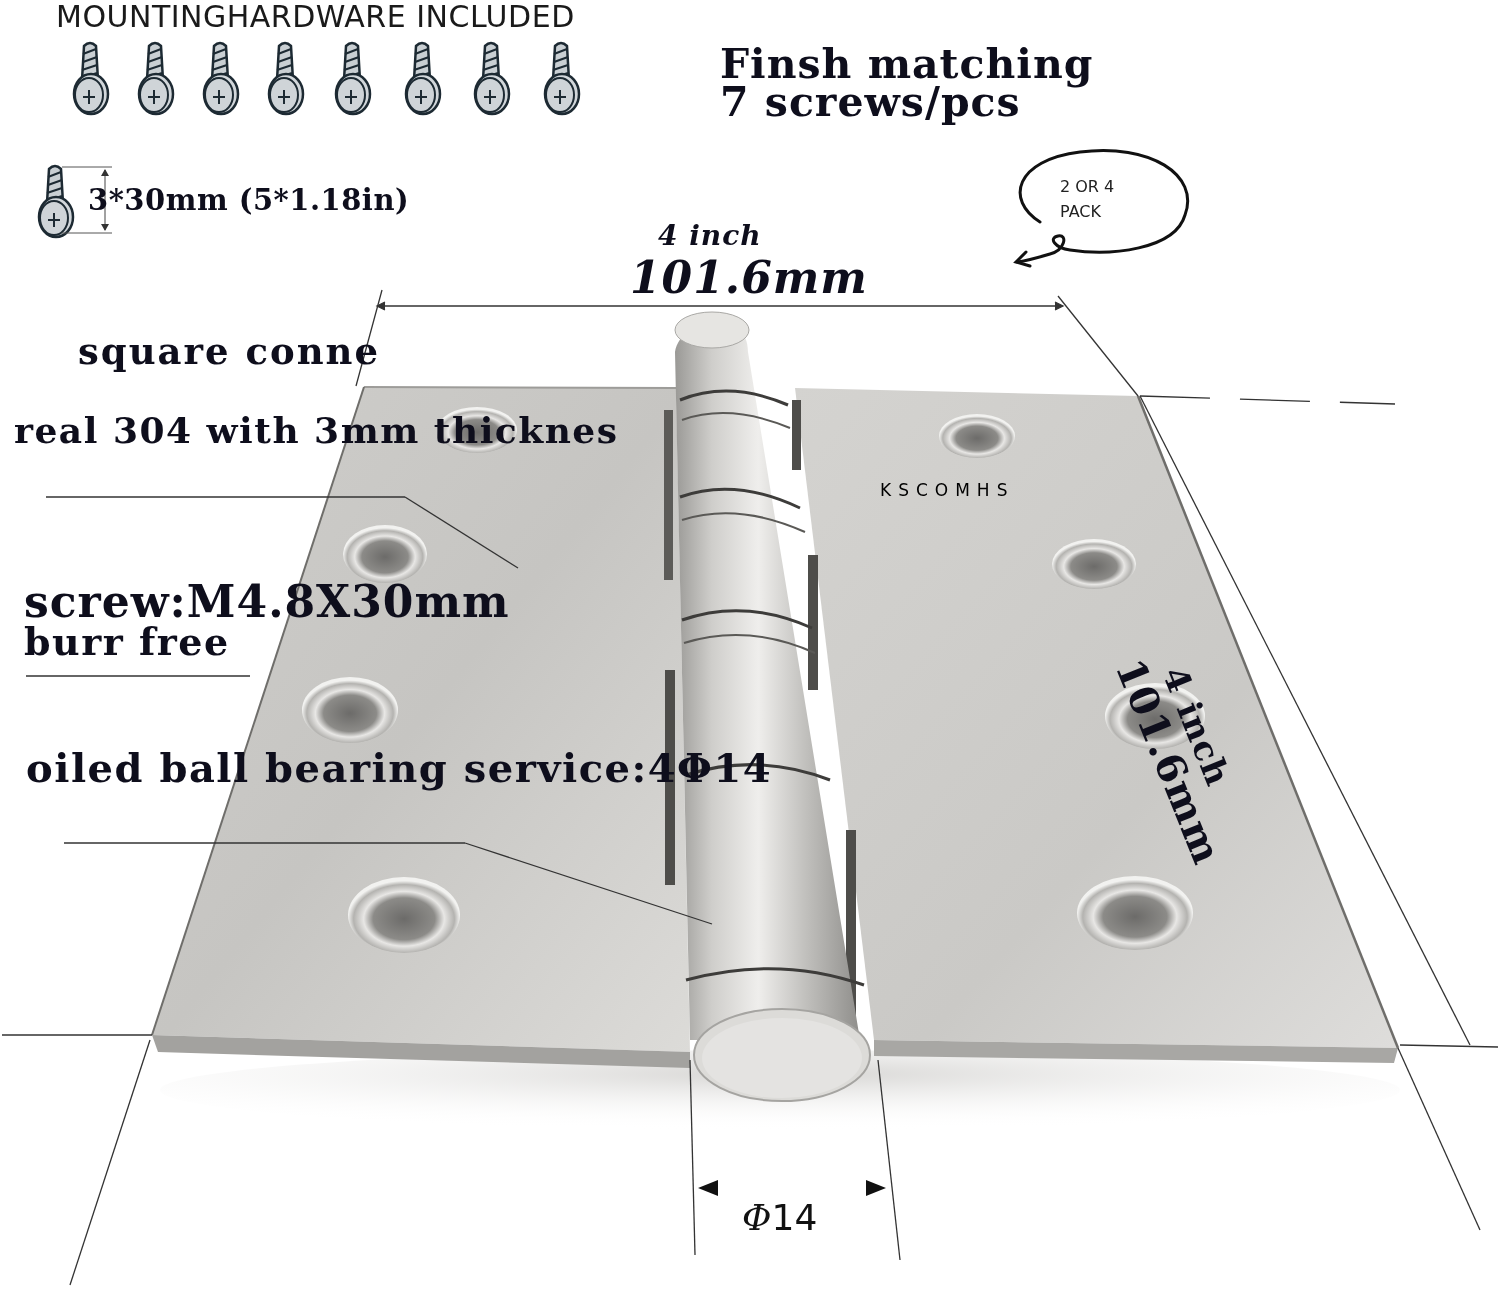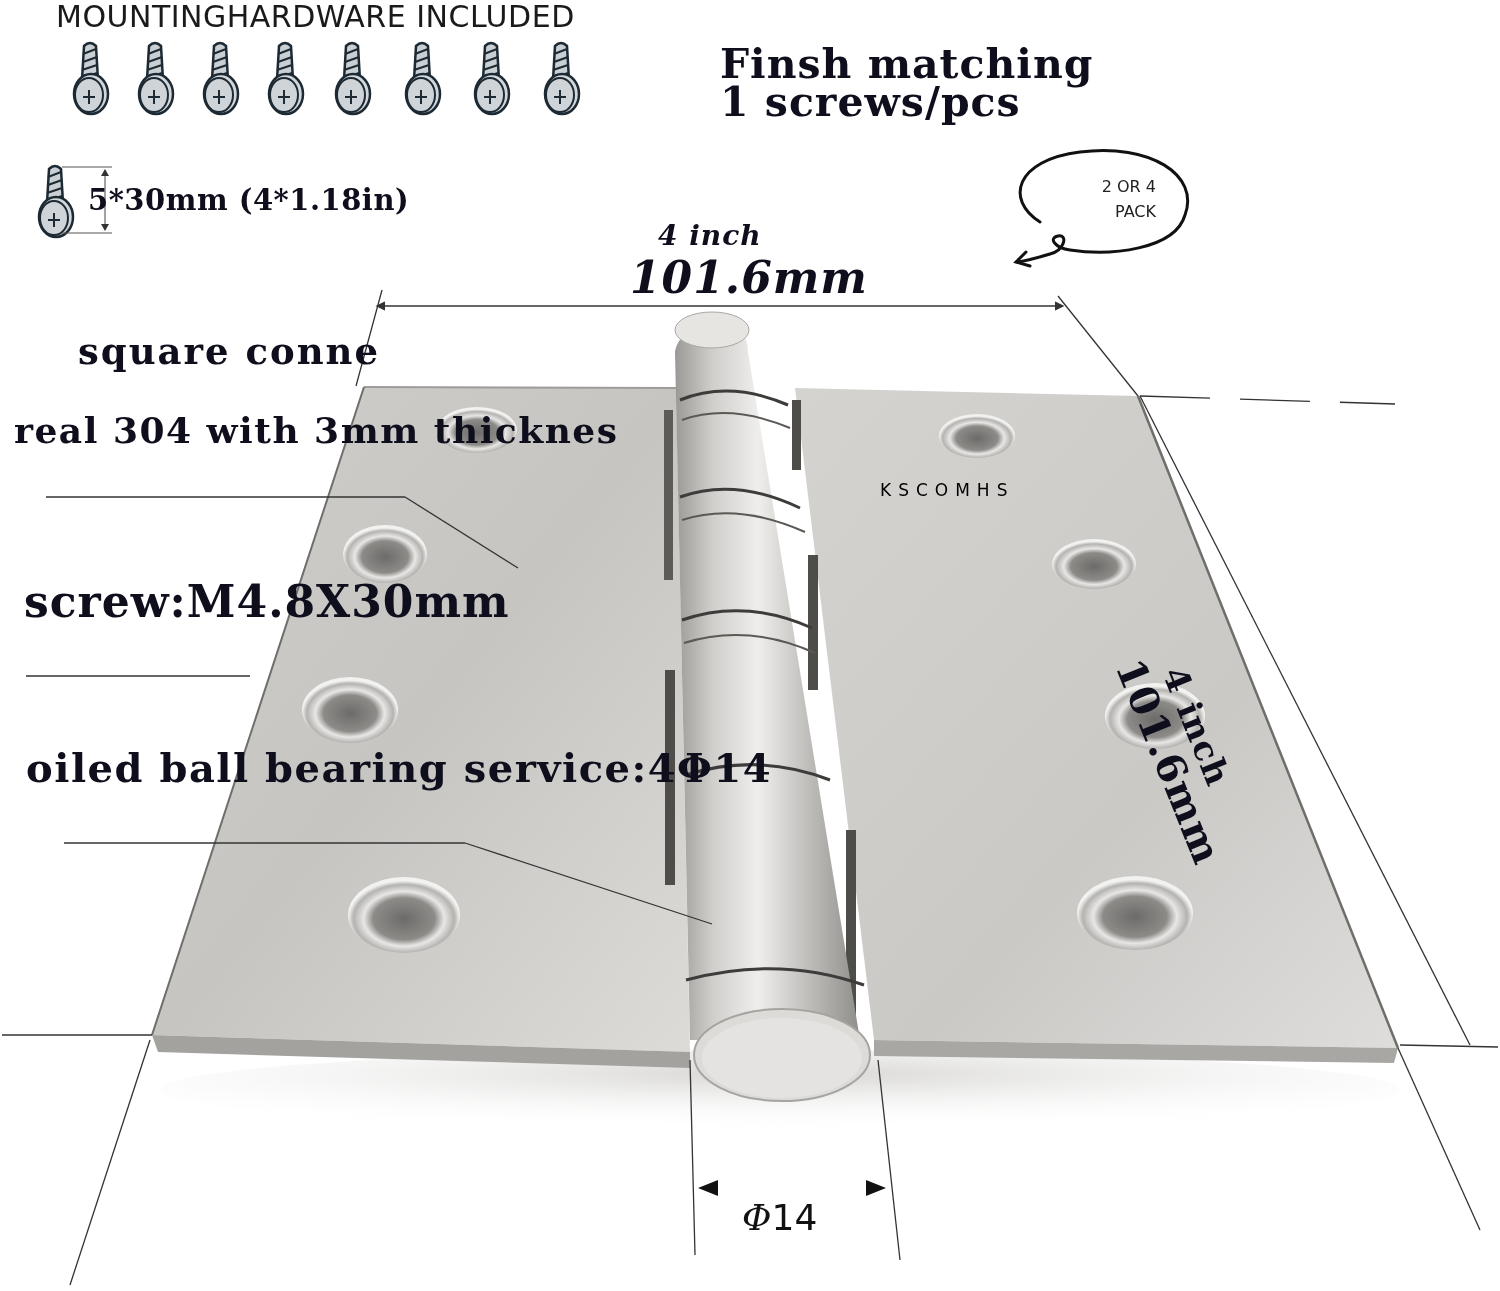"1 screws/pcs" div.lbl { text: 1 -> 7 }
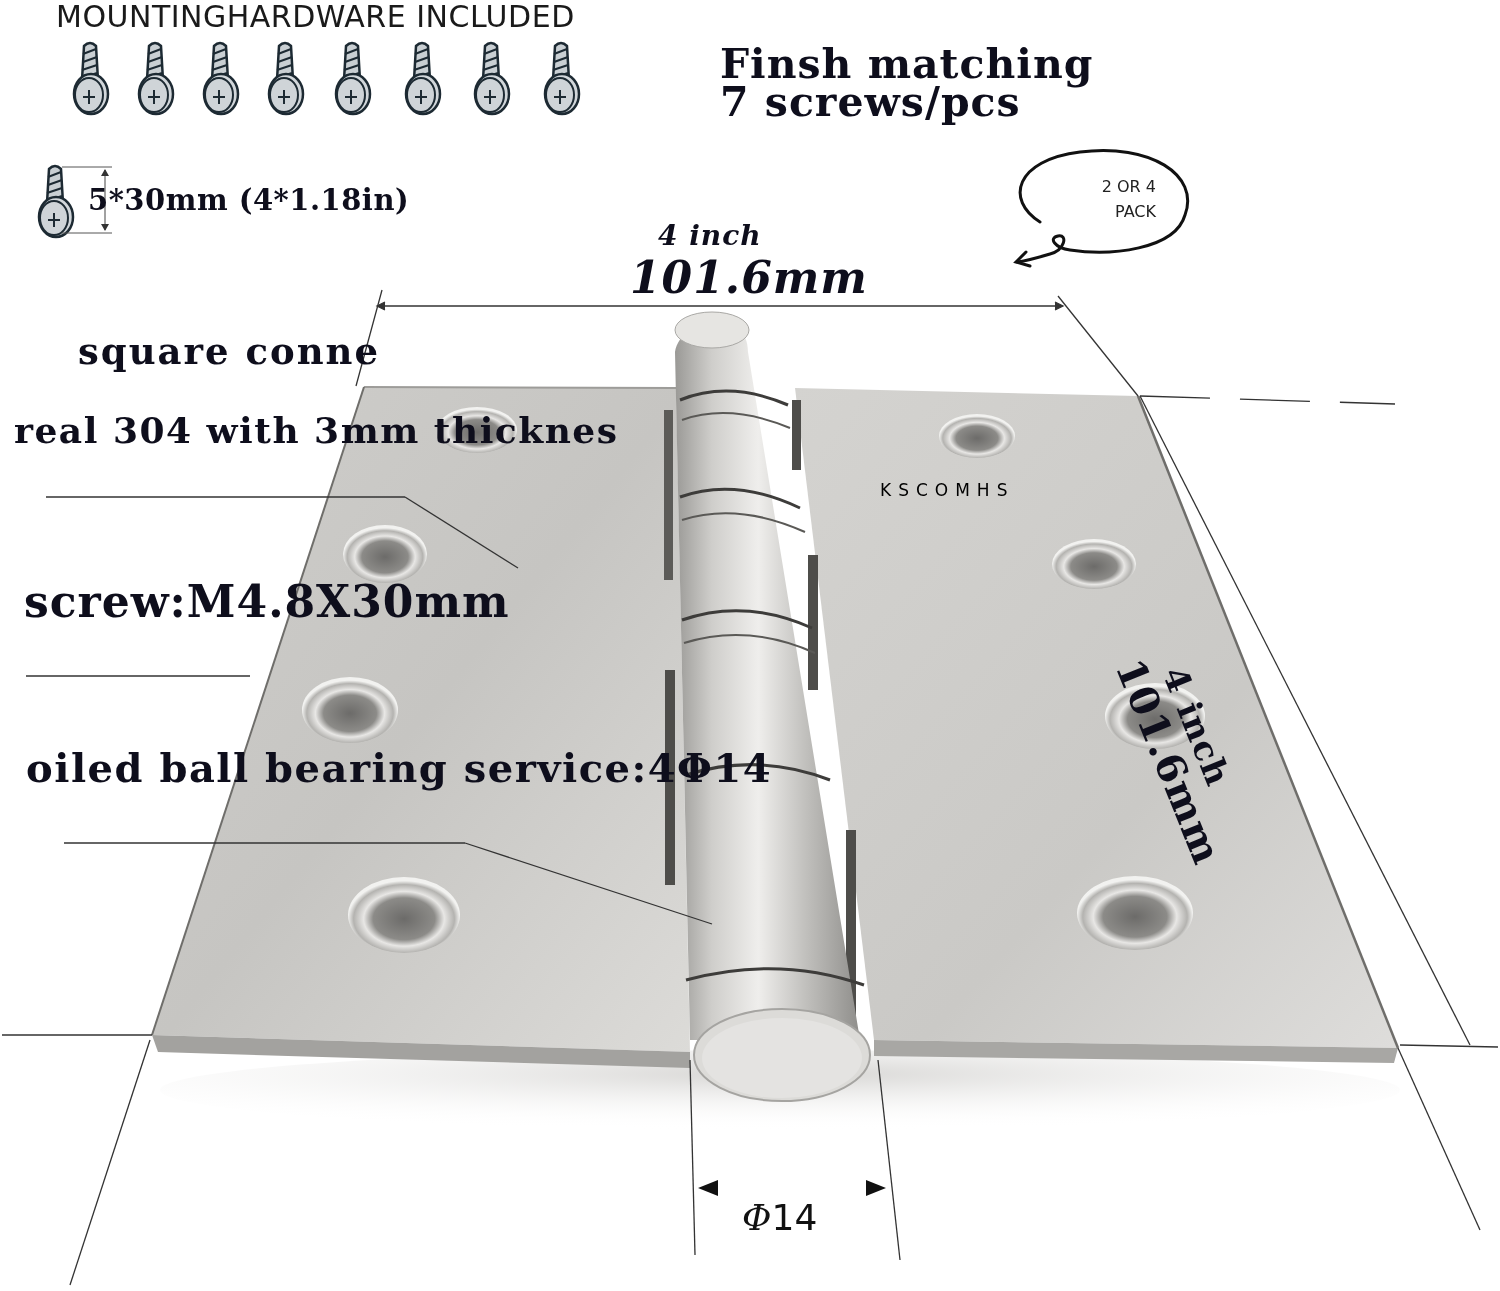"5*30mm (4*1.18in)" div.lbl { text: 5*30mm (4 -> 3*30mm (5 }
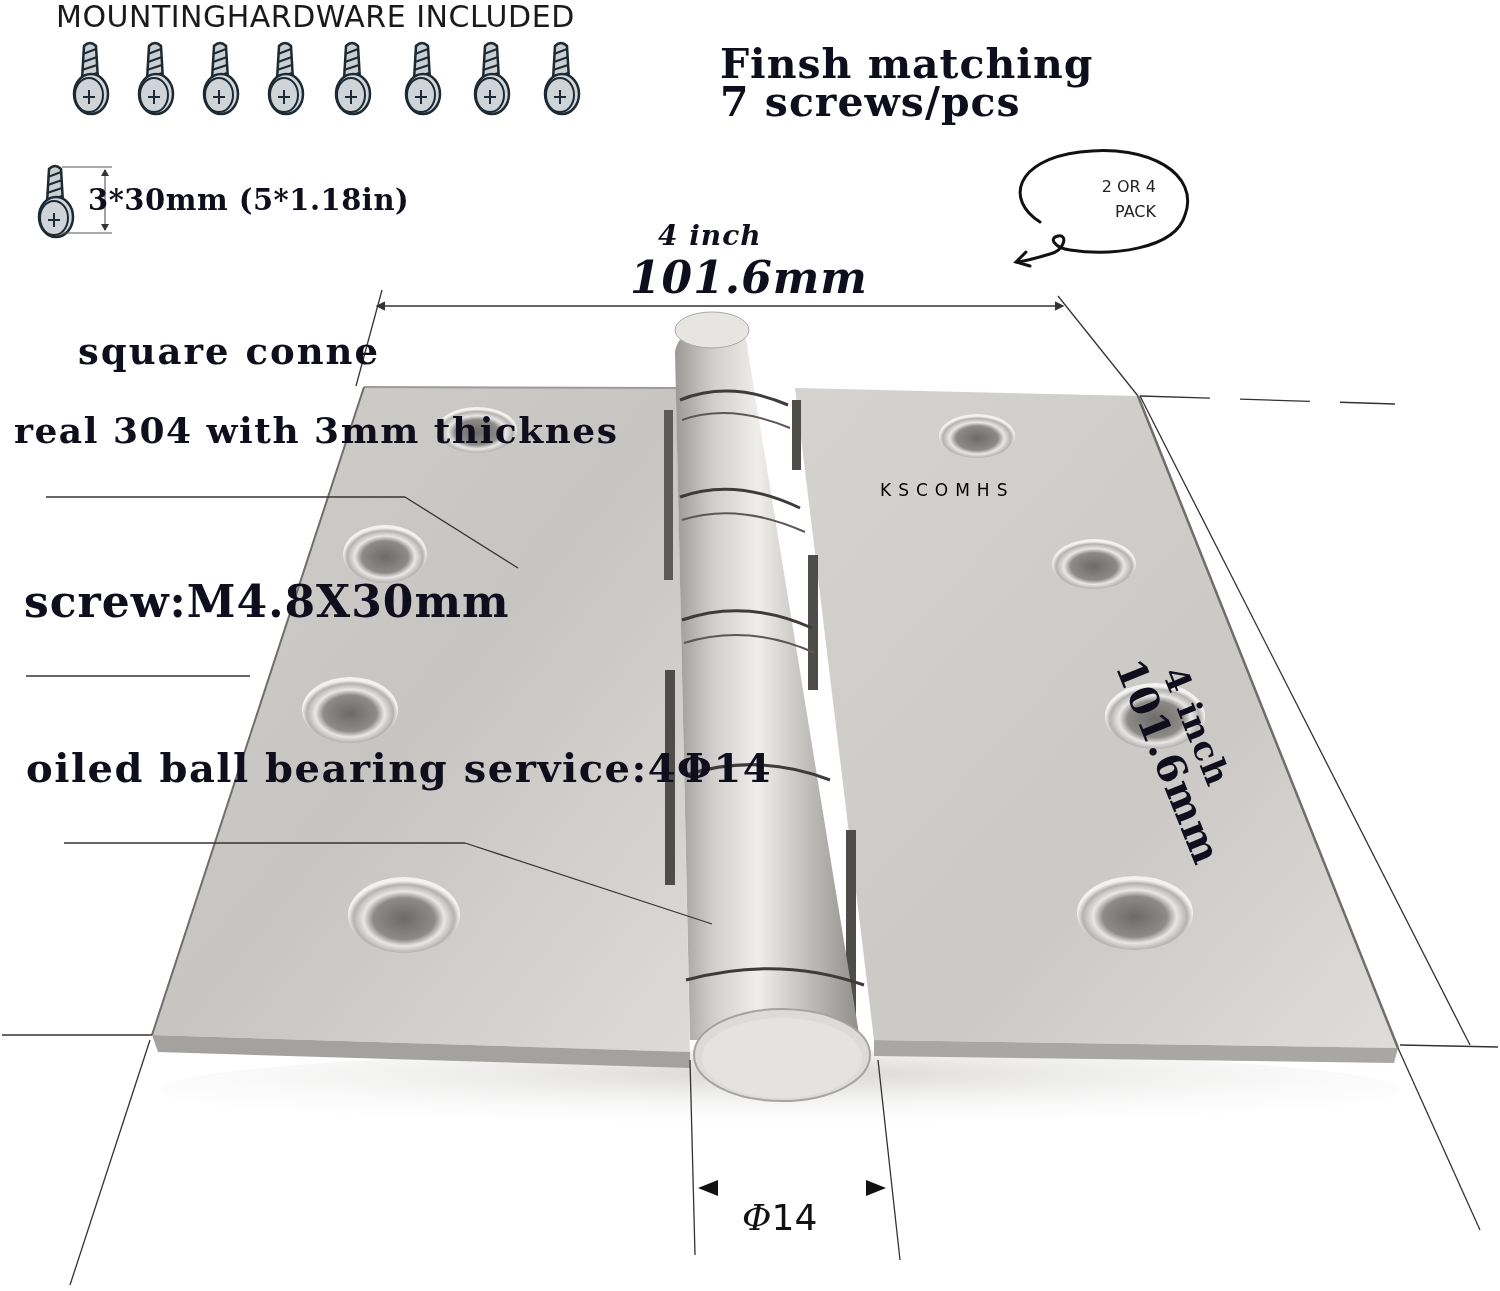"2 OR 4" #pack { text-align: right -> left }
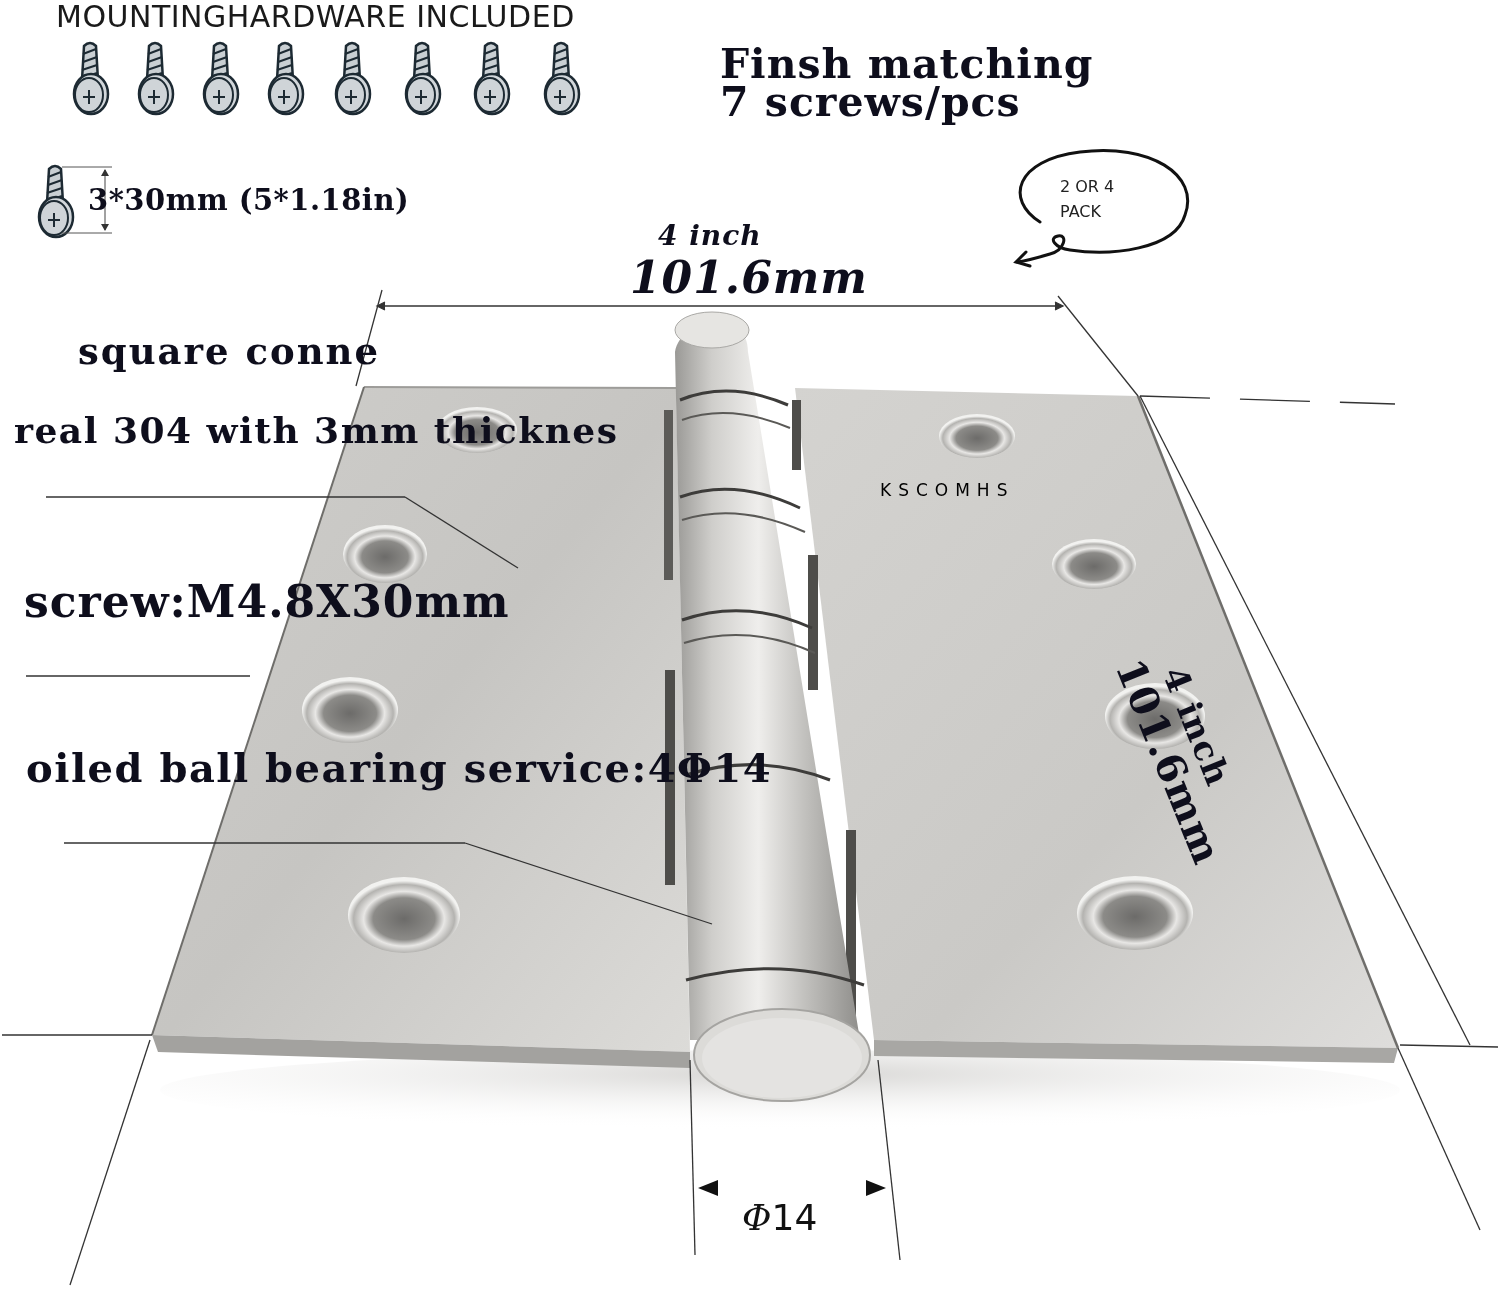"burr free" div.lbl { html: none -> <div>burr free</div> }
